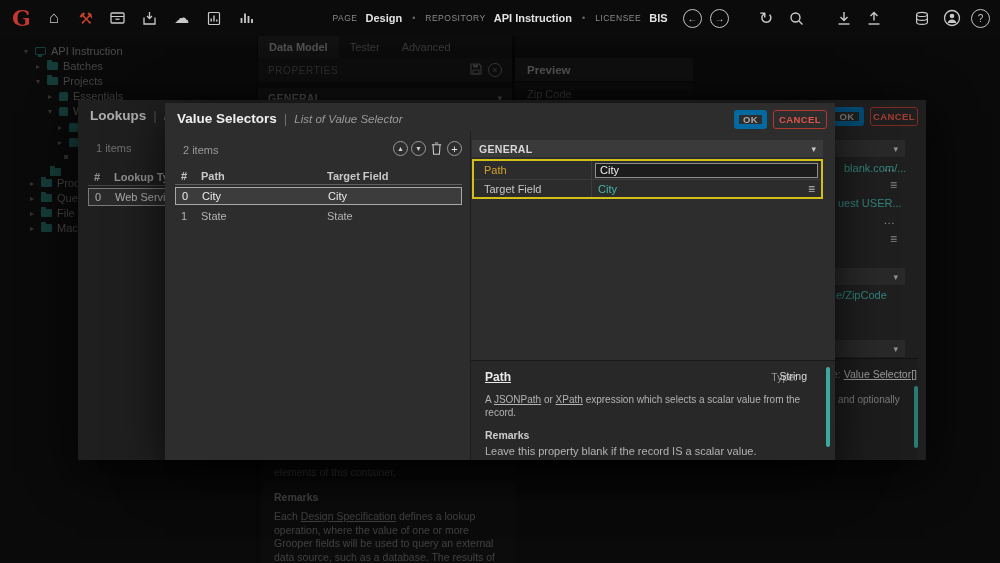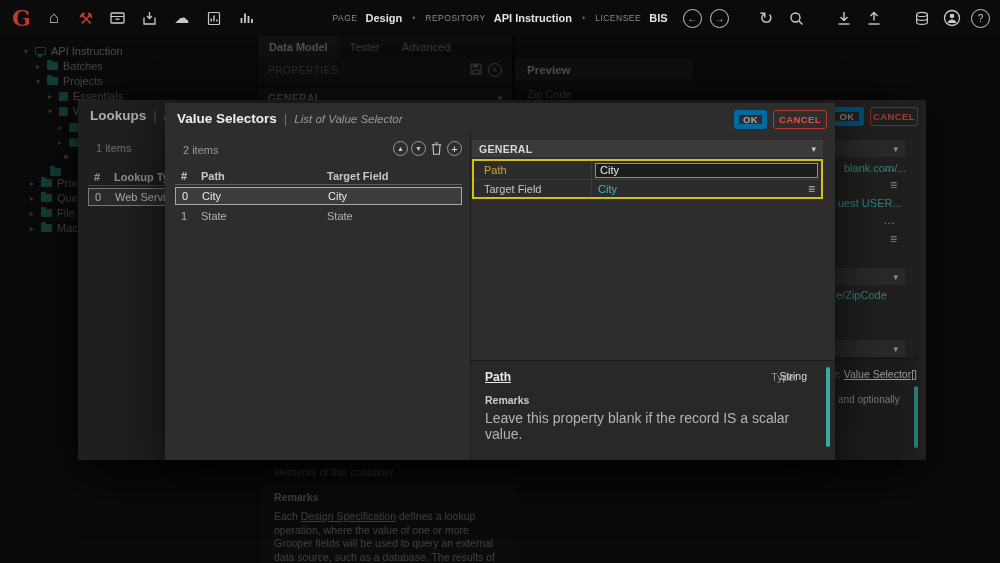"A JSONPath or XPath expression" div.help-body { html: none -> <div><span>A </span><span>JSONPath</span><span> or </span><span>XPath</span><span> expression which selects a scalar value from the record.</span></div> }
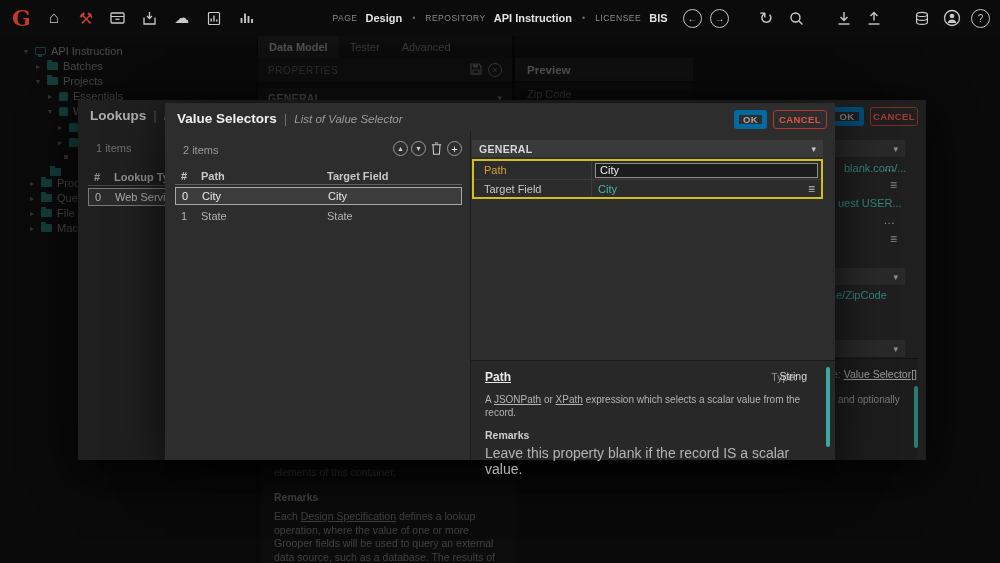"Leave this property blank if" .help-txt { font-size: 14px -> 11px }
